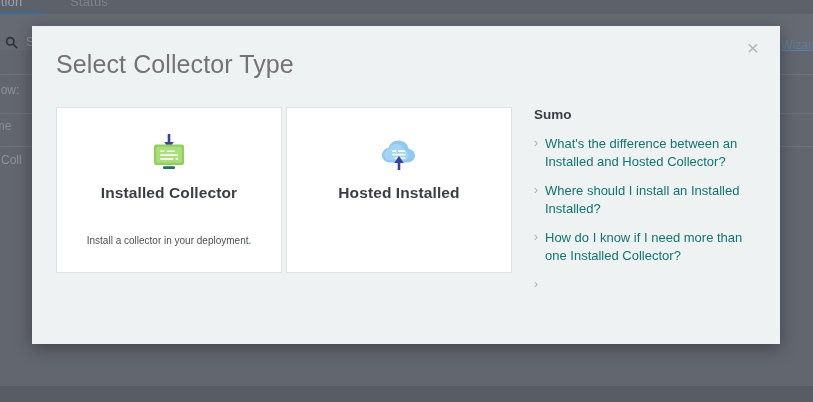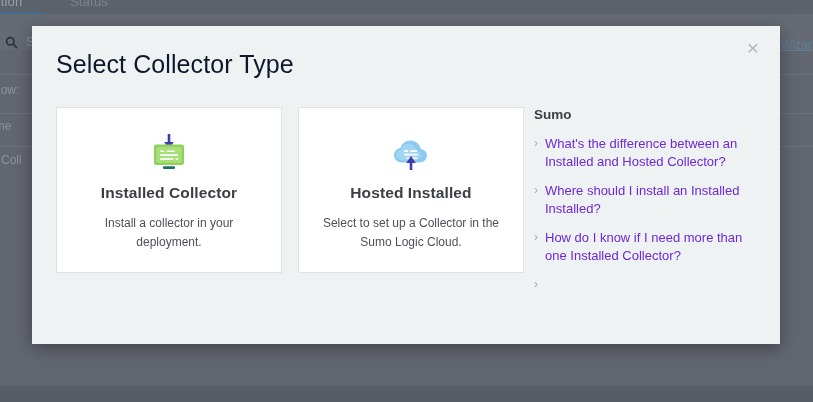"Select Collector Type" .modal-title { color: #0f172a -> #737373 }
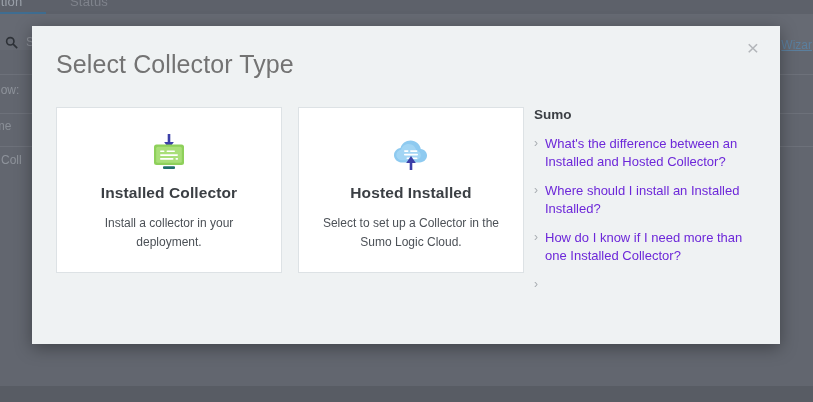"What's the difference between an" .faq-text { color: #6d28d9 -> #0f766e }
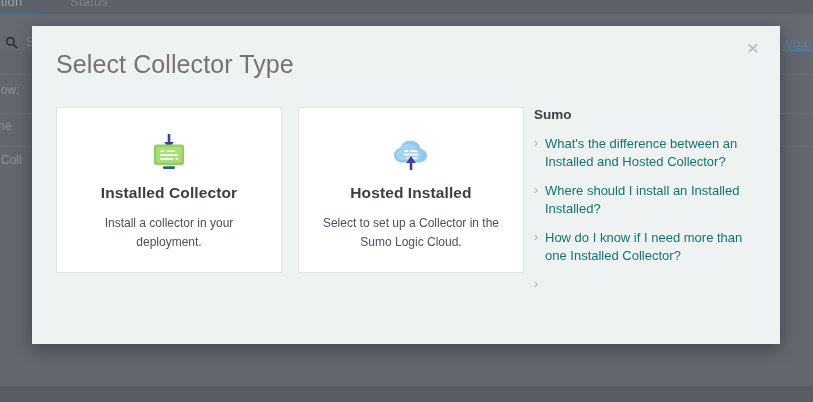"Installed Collector" .cards { gap: 16px -> 4px }
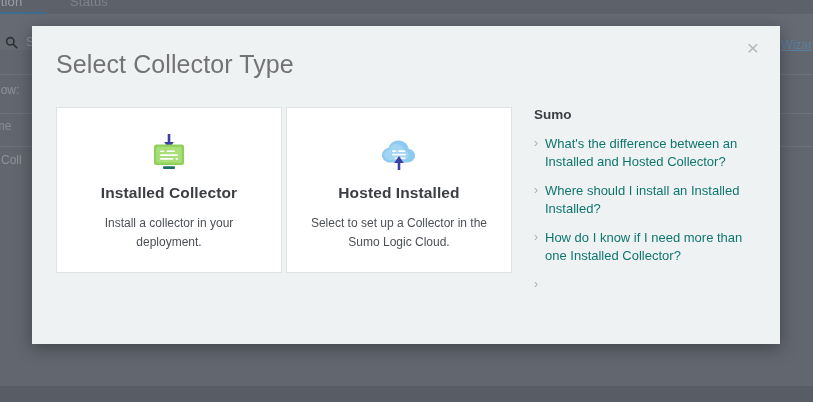"Install a collector in your" .card-desc { font-size: 12px -> 10px; margin: 12px auto 0 -> 29px auto 0 }
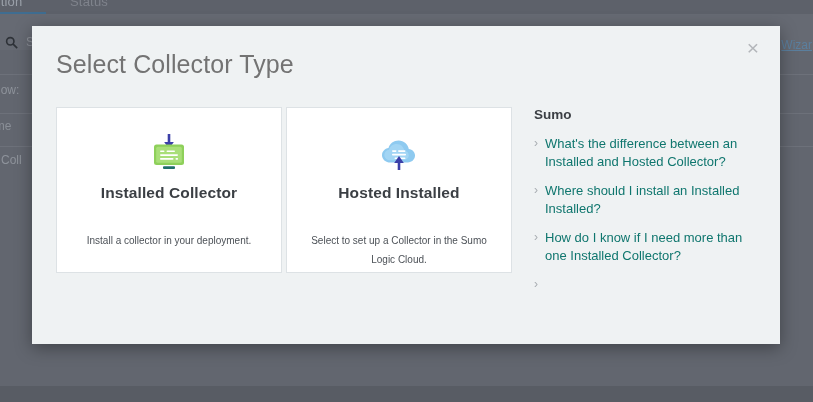"Select to set up a" div.card-desc { html: <div>Select to set up a Collector in the Sumo Logic Cloud.</div> -> none }
